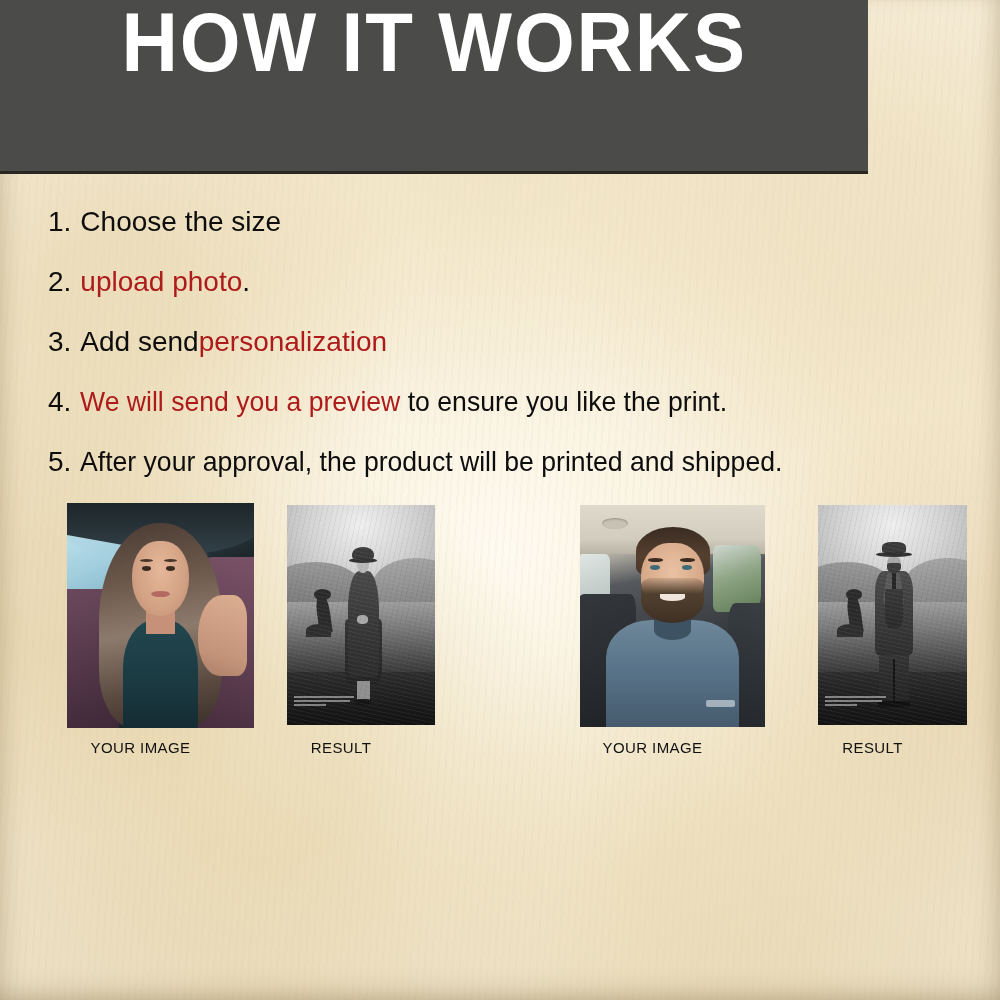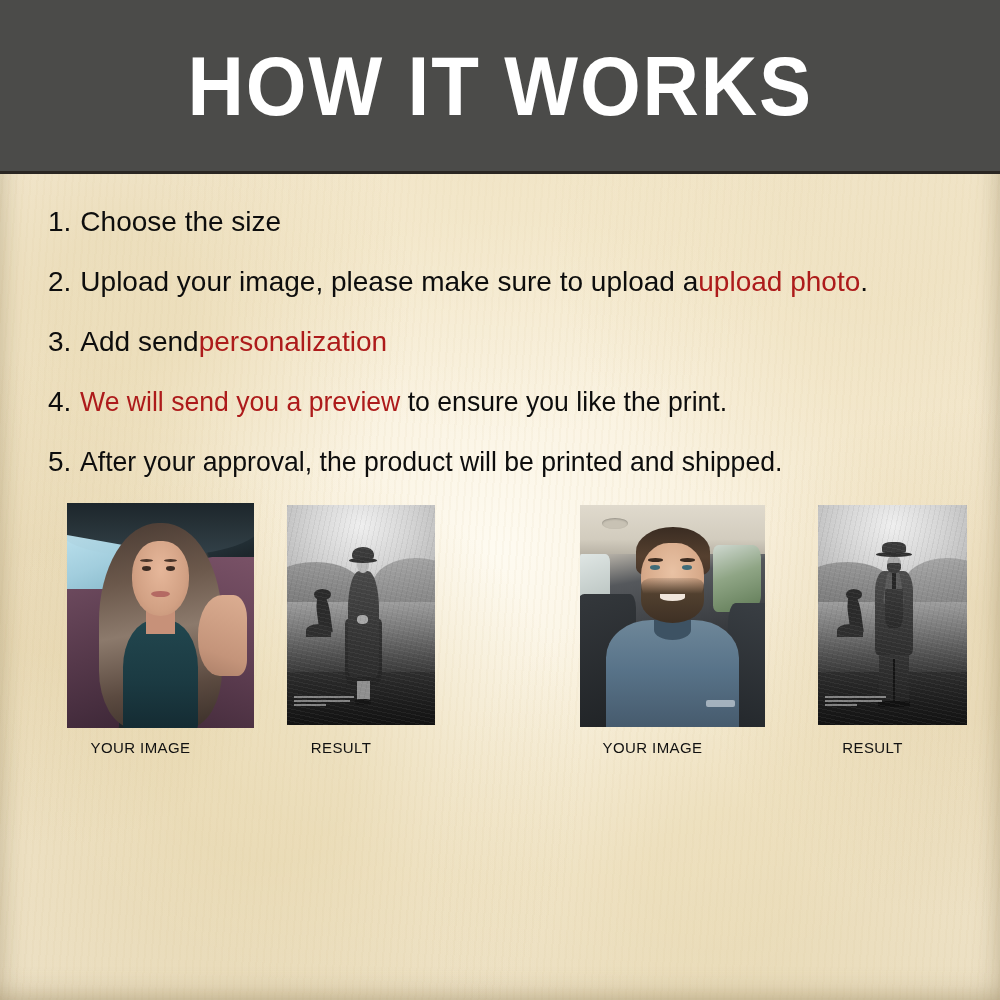"HOW IT WORKS" .header { align-items: center -> none; width: 1000px -> 868px }
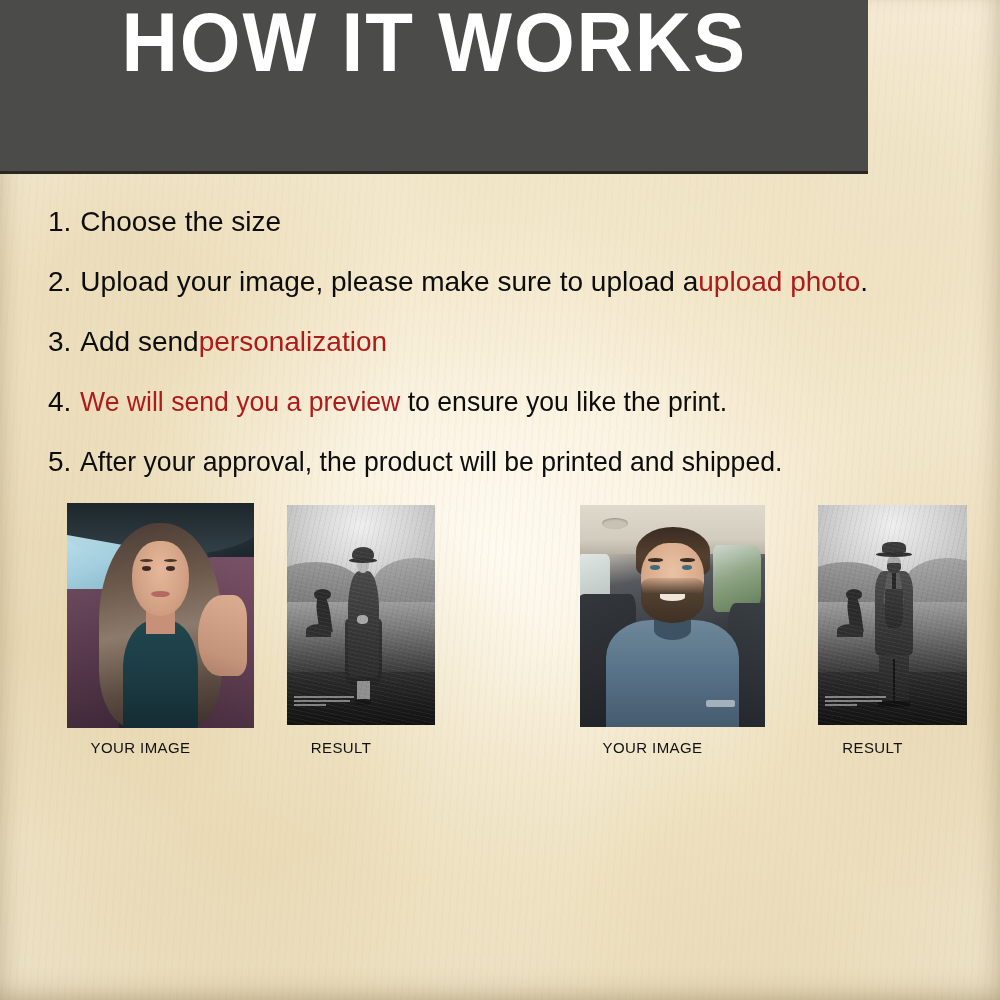"Upload your image, please make" span { html: <span>Upload your image, please make sure to upload a </span> -> none }
